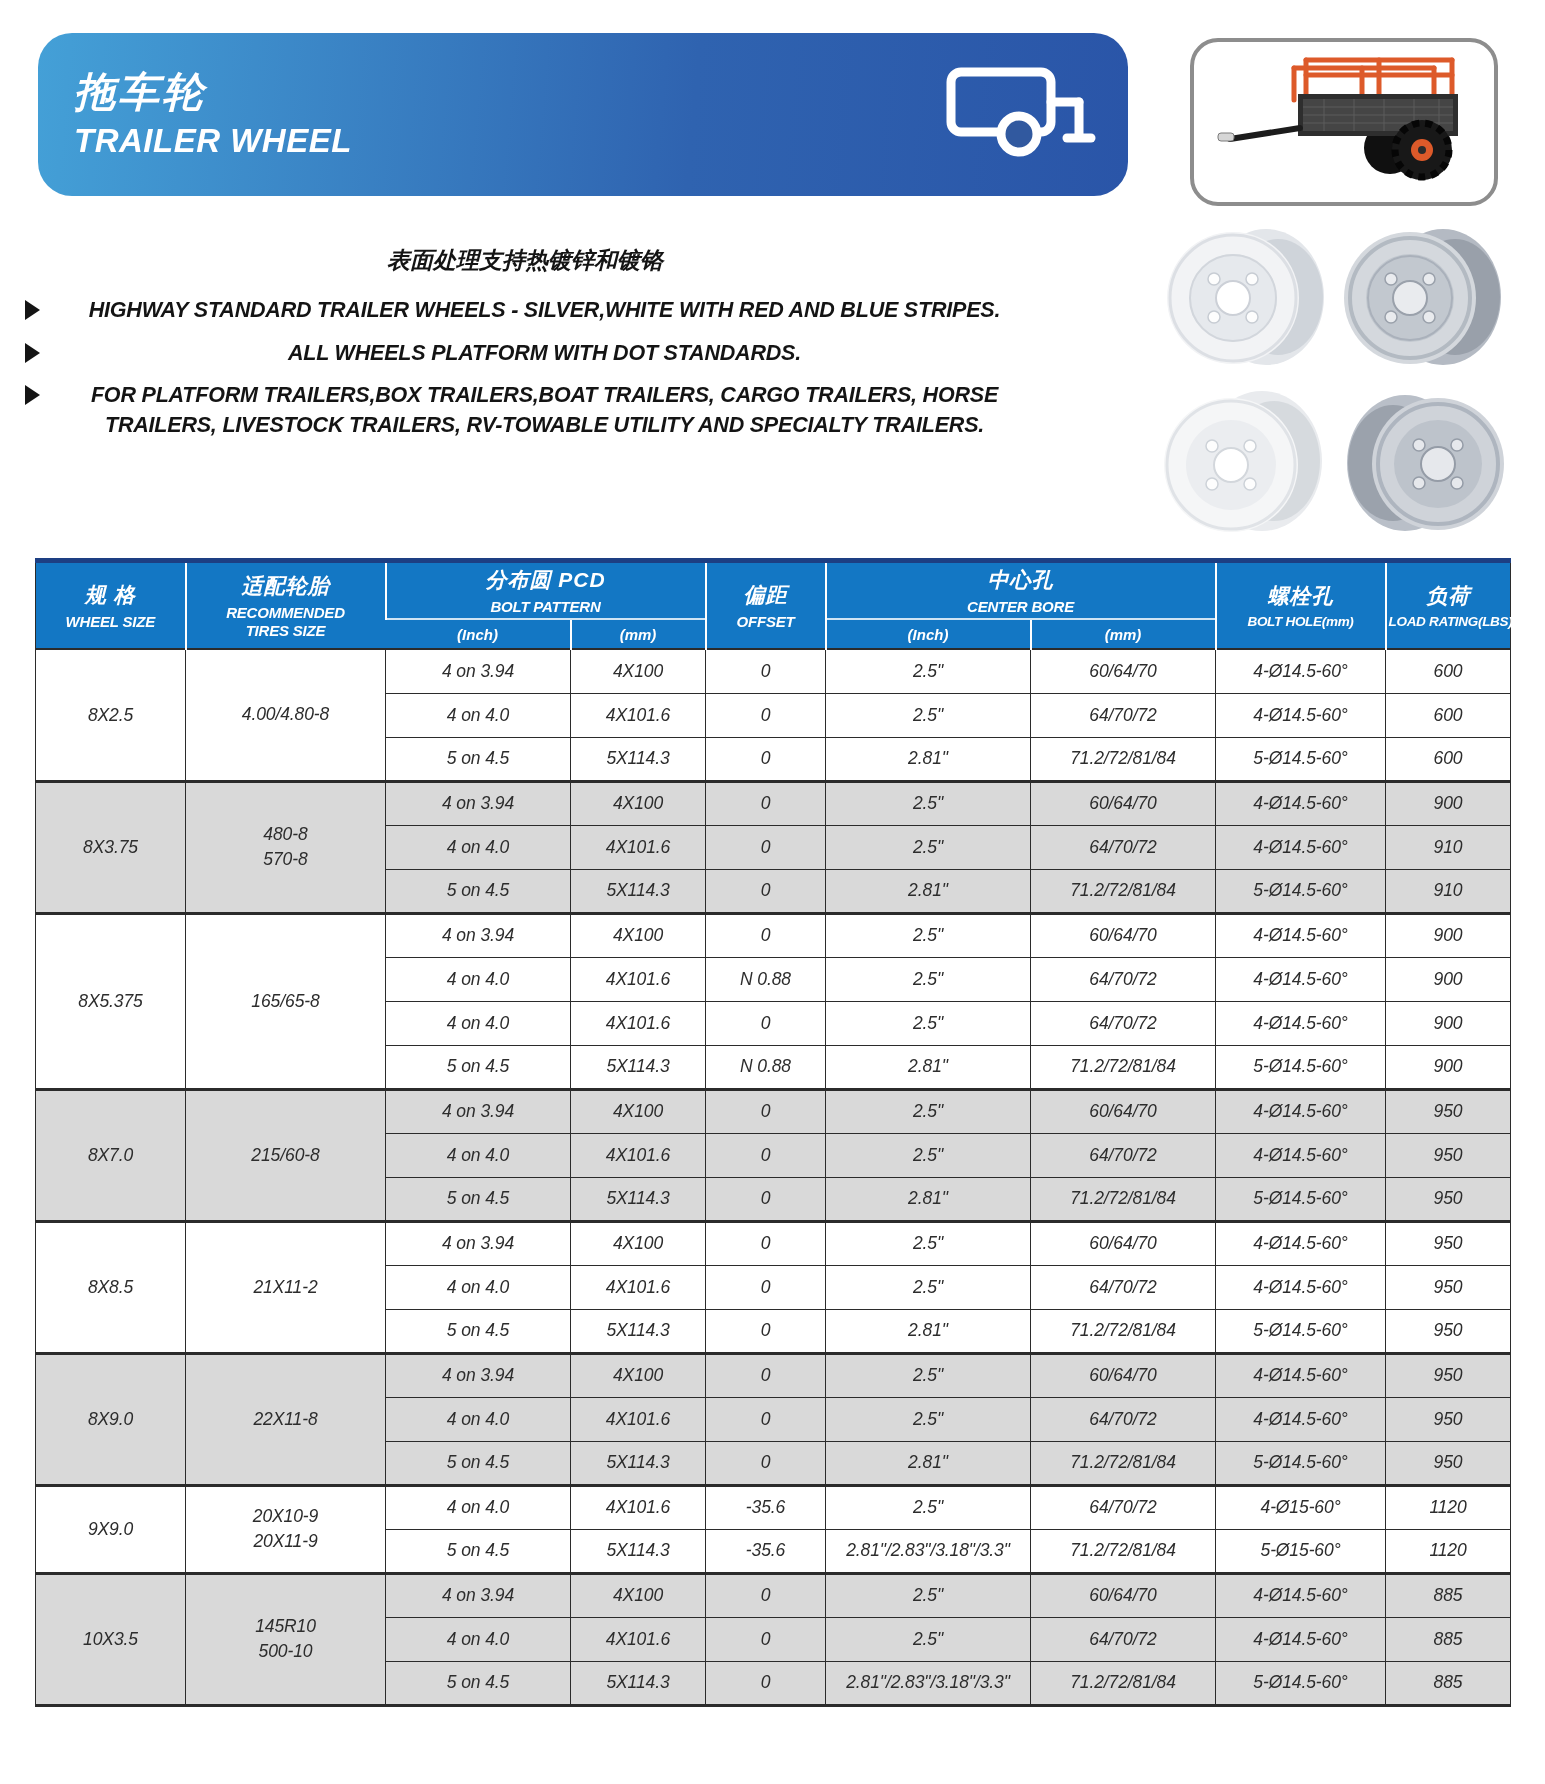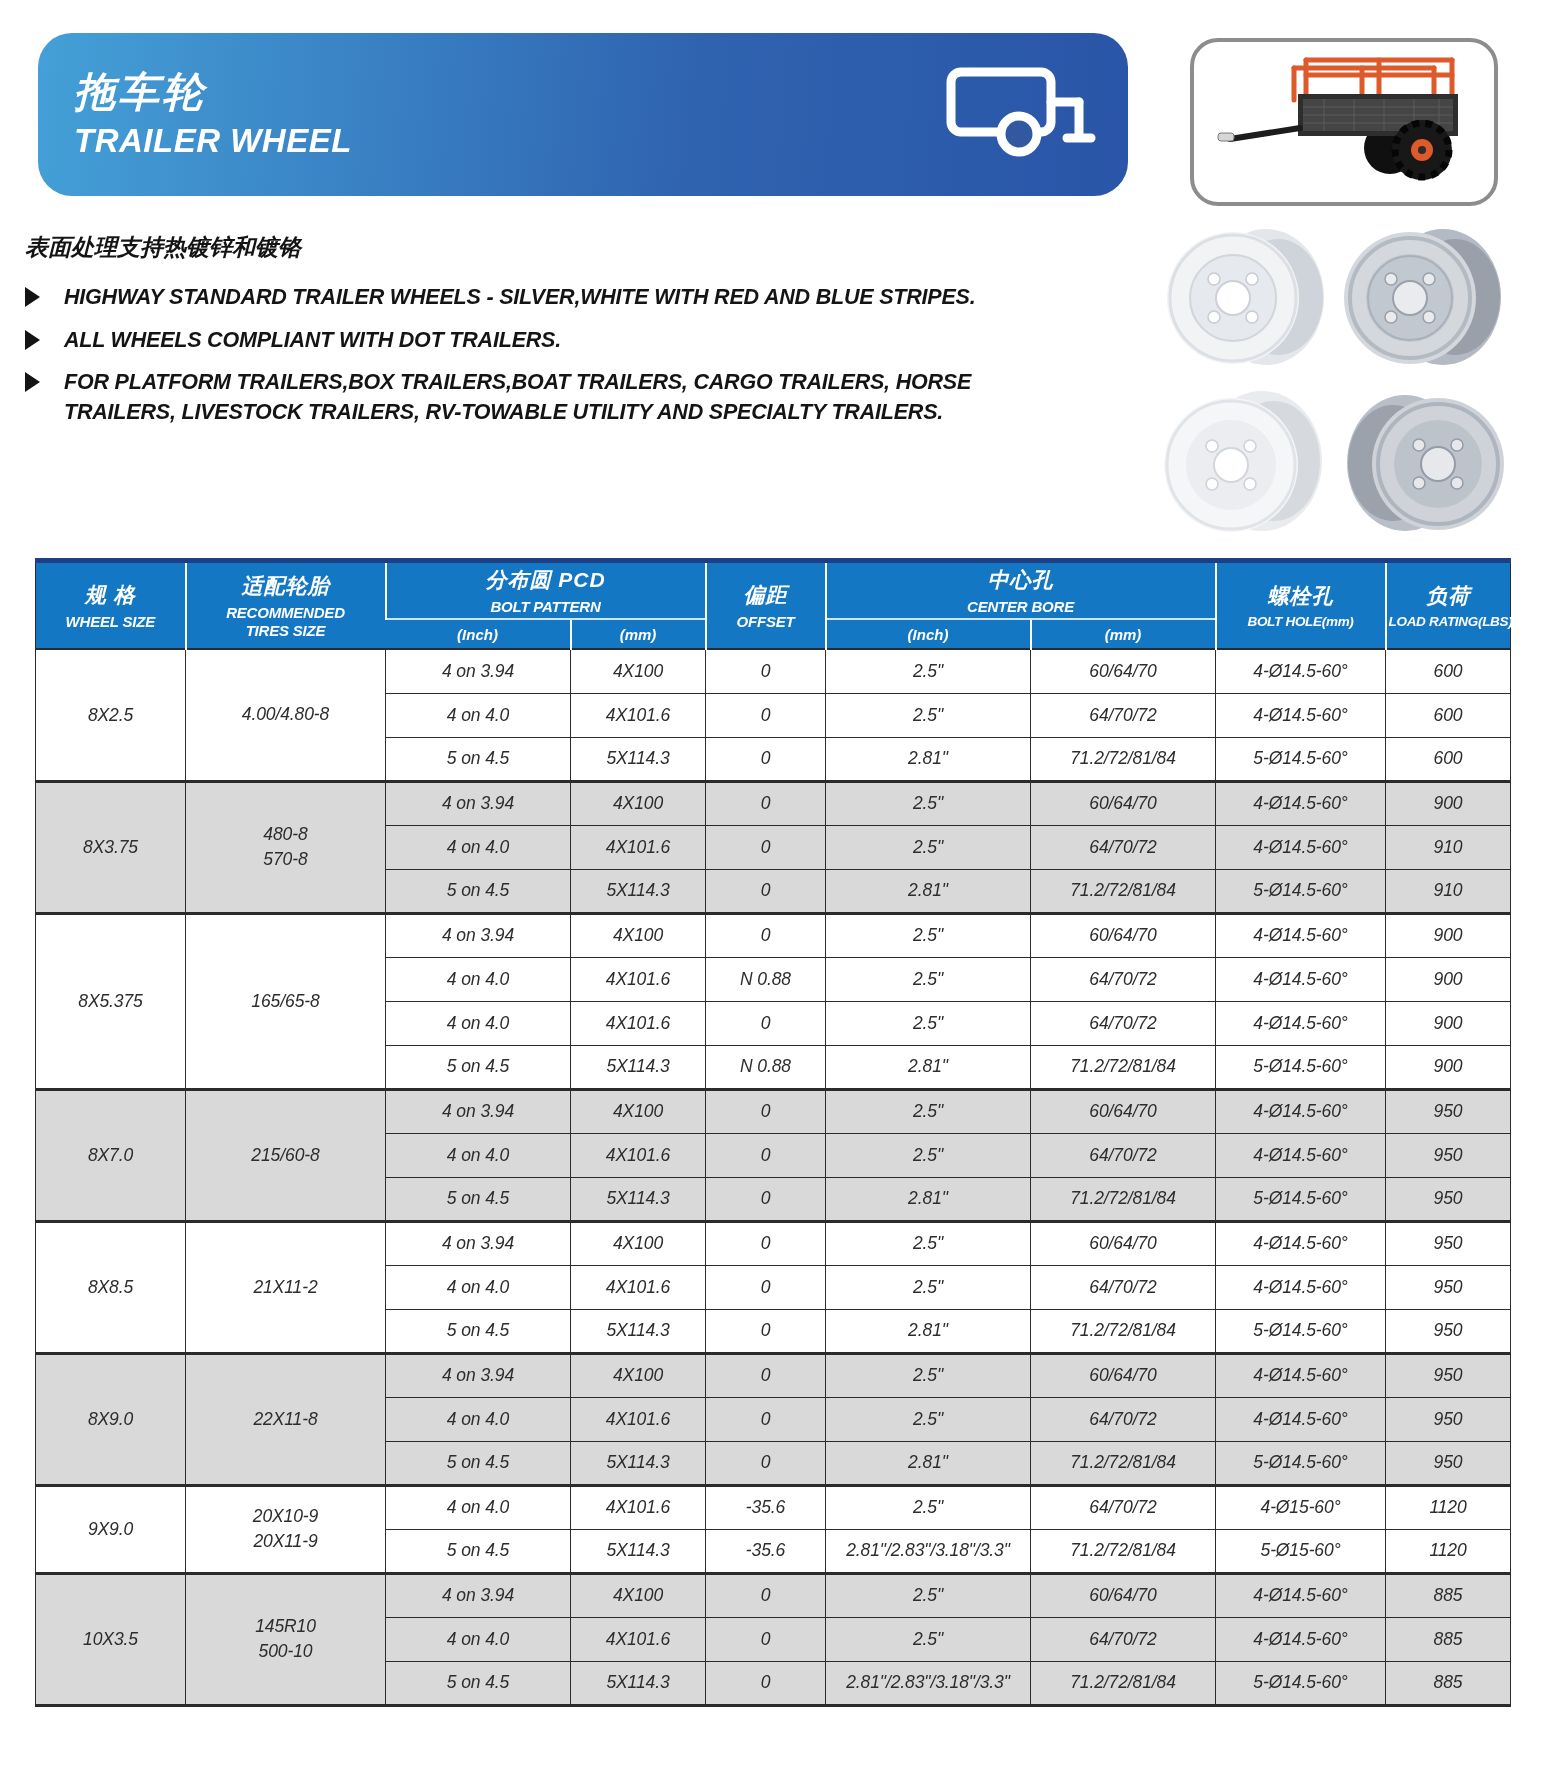"表面处理支持热镀锌和镀铬" .intro { text-align: none -> center; top: 232px -> 245px }
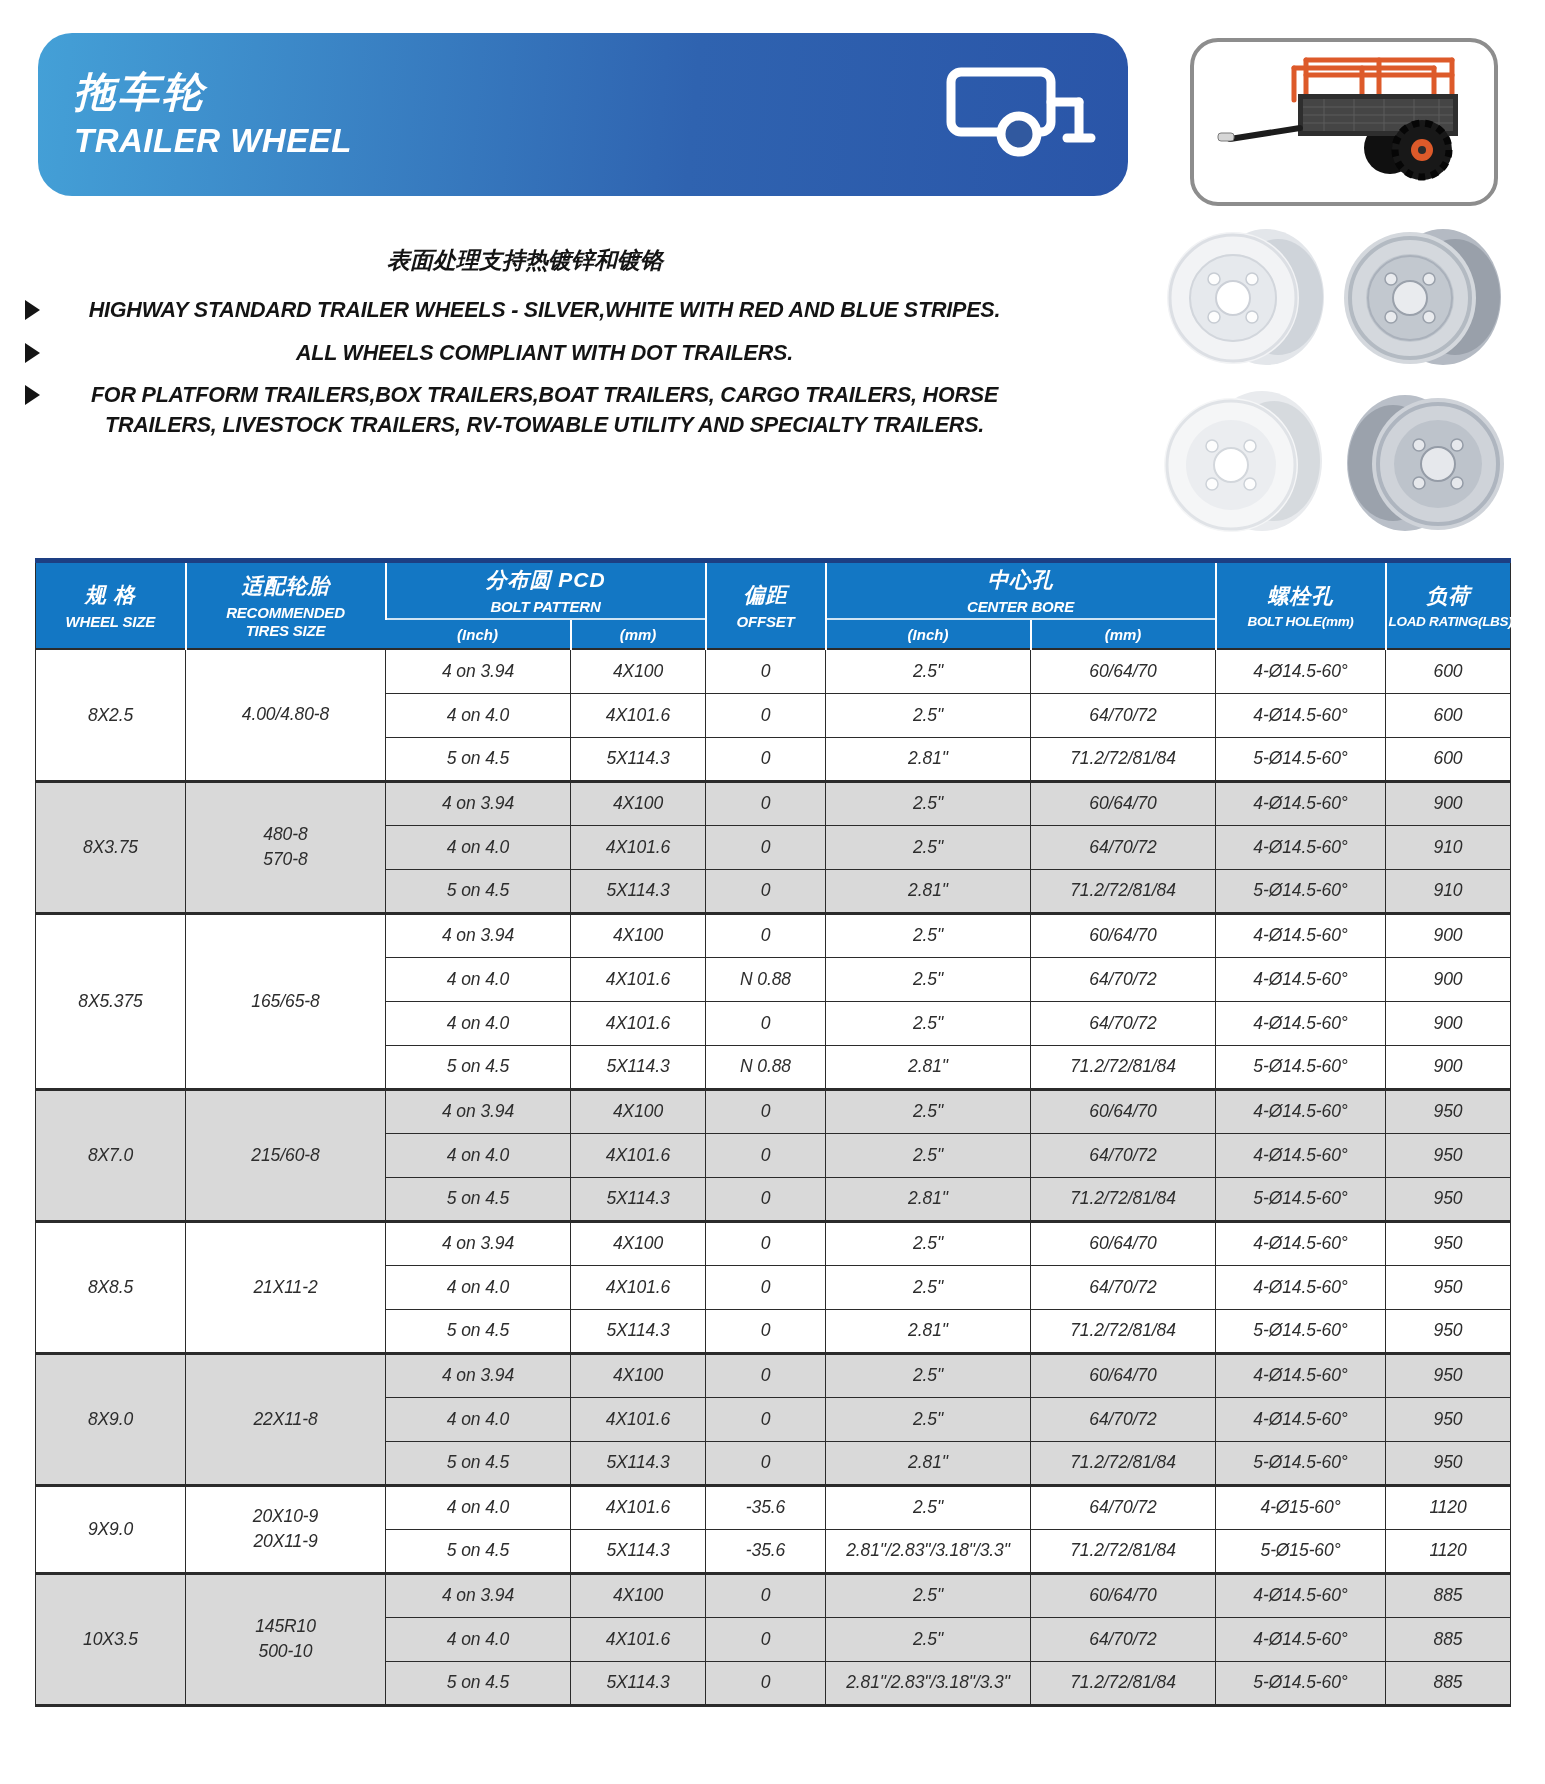"ALL WHEELS COMPLIANT WITH DOT" span { text: COMPLIANT WITH DOT TRAILERS -> PLATFORM WITH DOT STANDARDS }
